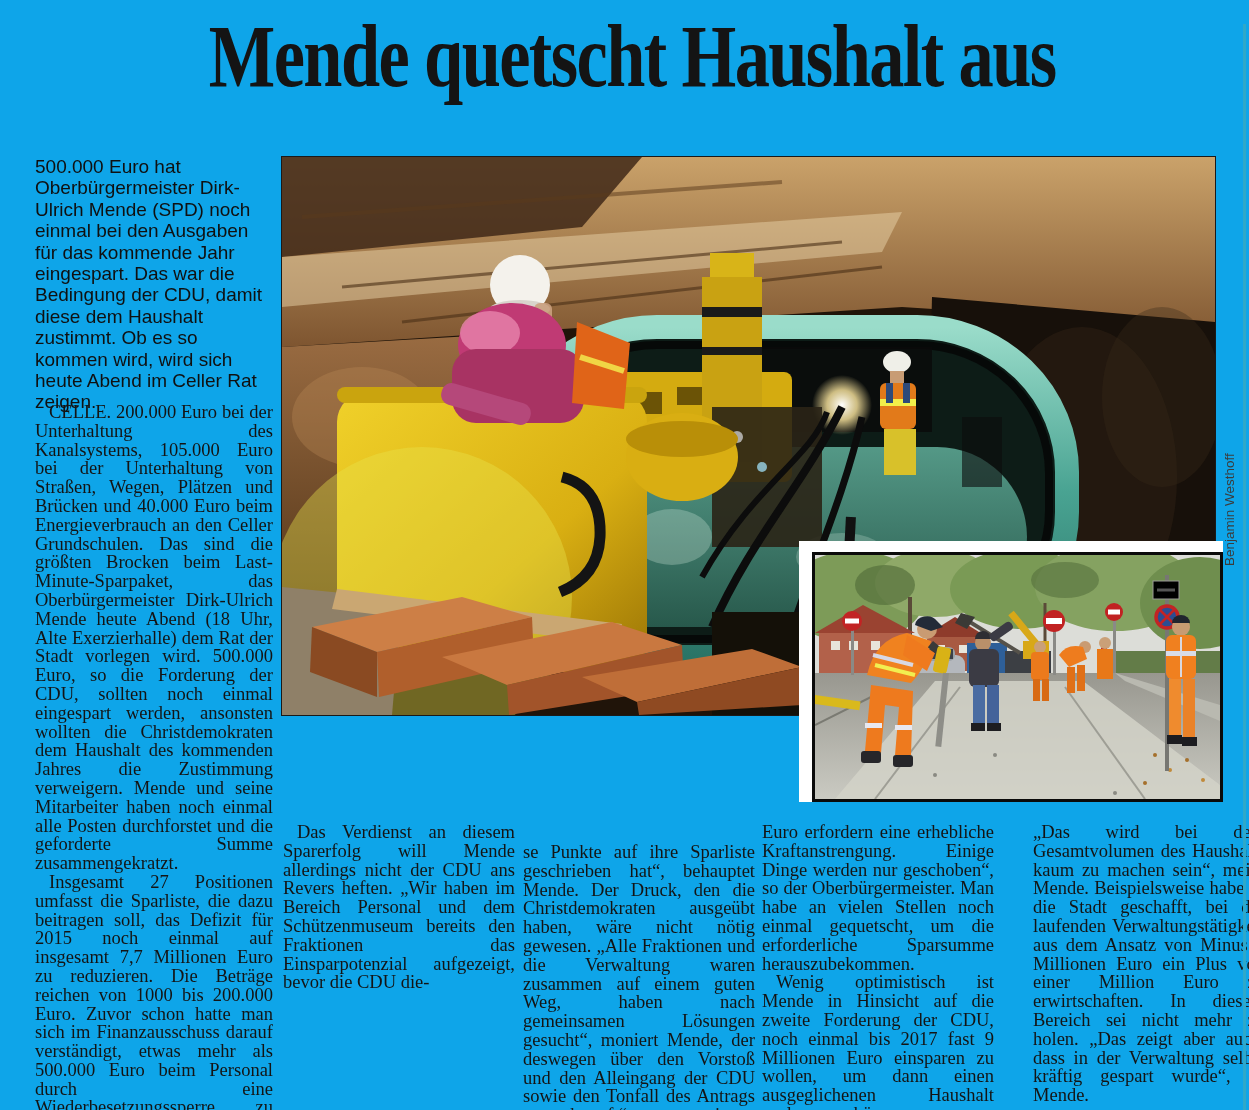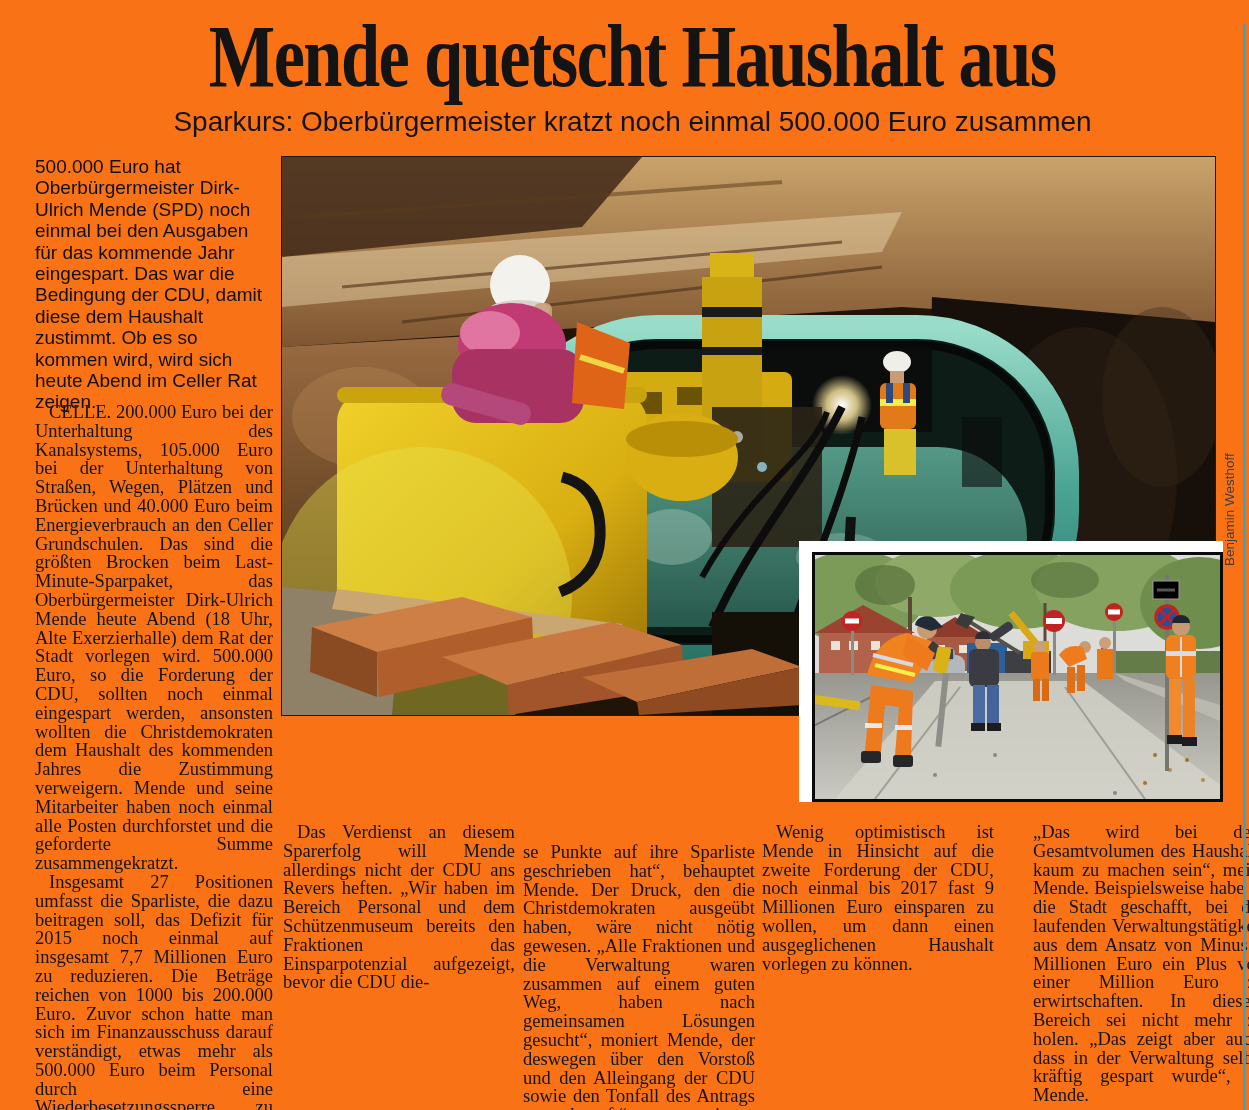"Mende quetscht Haushalt aus" #page { background: #f97316 -> #0ea5e9 }
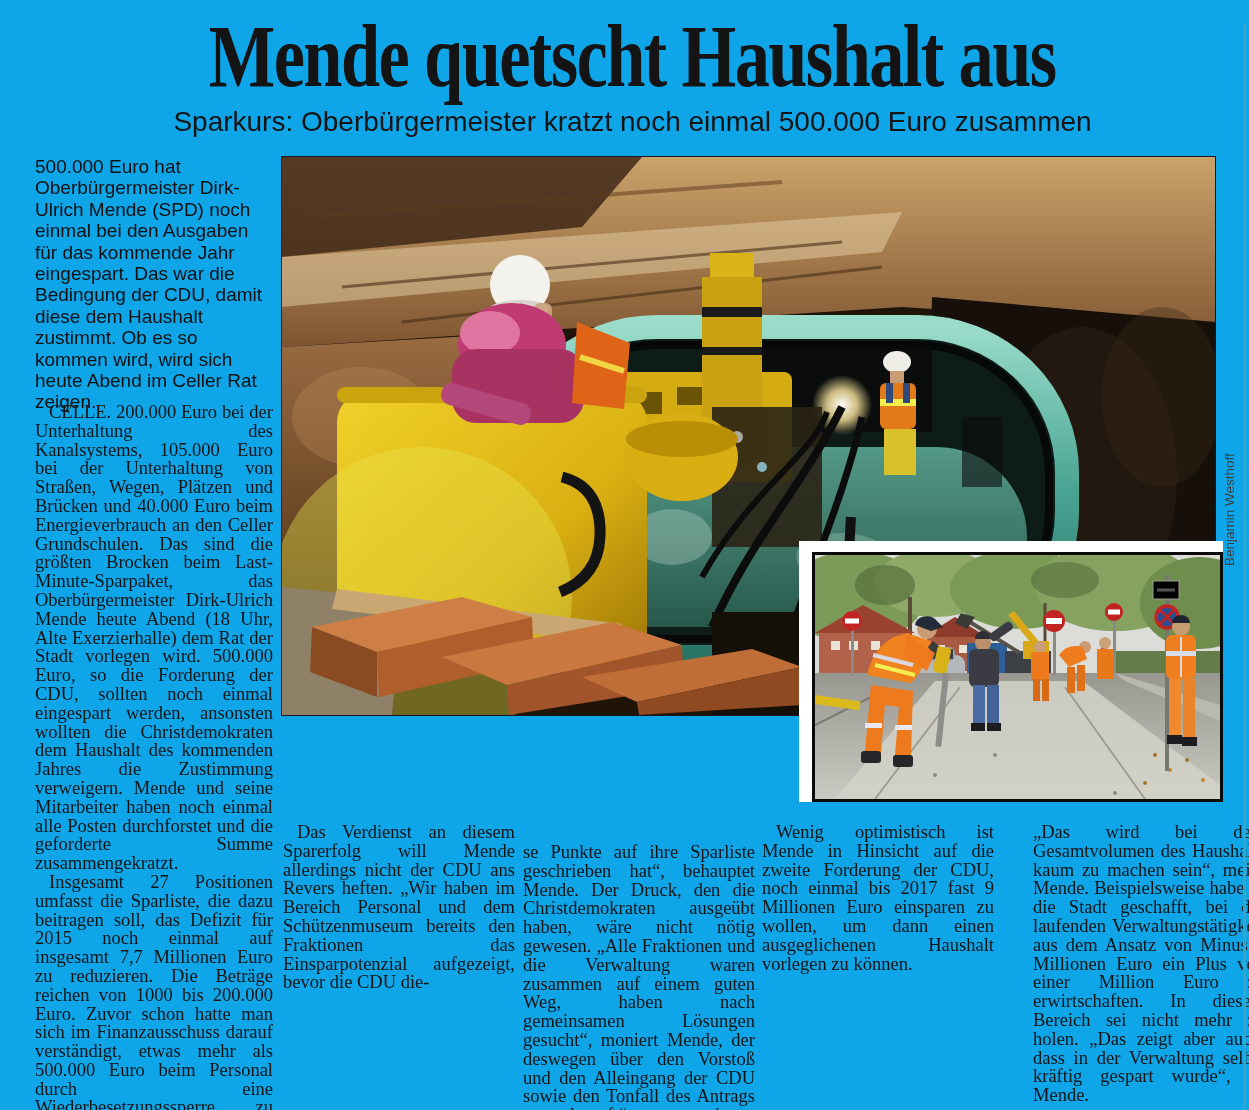"Sparkurs: Oberbürgermeister kratzt noch" div.abs { html: <div>Sparkurs: Oberbürgermeister kratzt noch einmal 500.000 Euro zusammen</div> -> none }
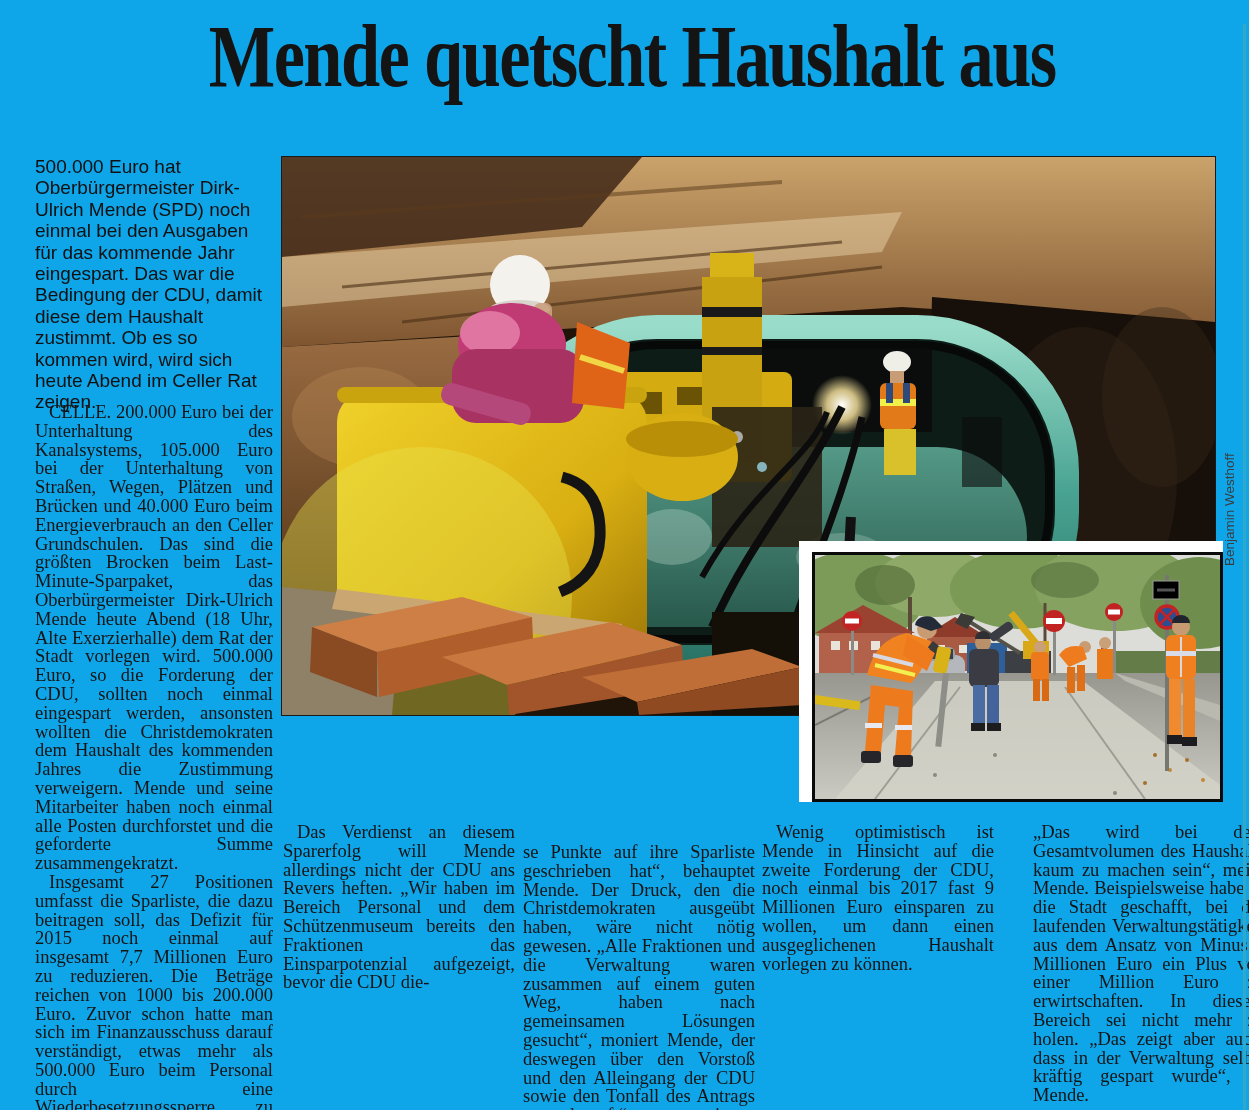"Euro erfordern eine erhebliche" p { html: none -> <p>Euro erfordern eine erhebliche Kraftanstrengung. Einige Dinge werden nur geschoben“, so der Oberbürgermeister. Man habe an vielen Stellen noch einmal gequetscht, um die erforderliche Sparsumme herauszubekommen.</p> }
